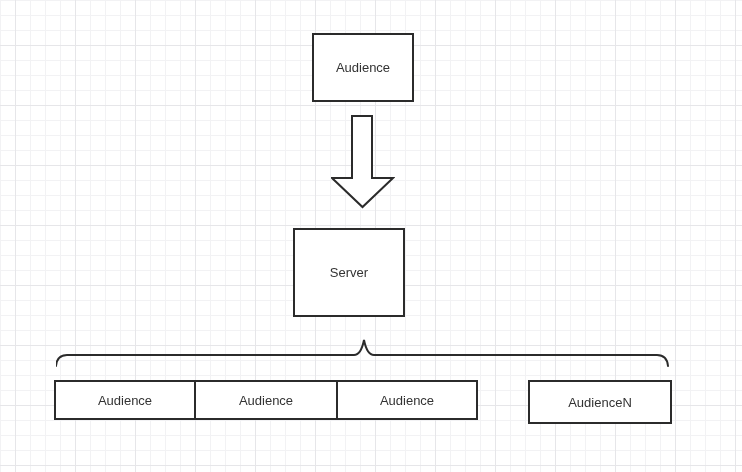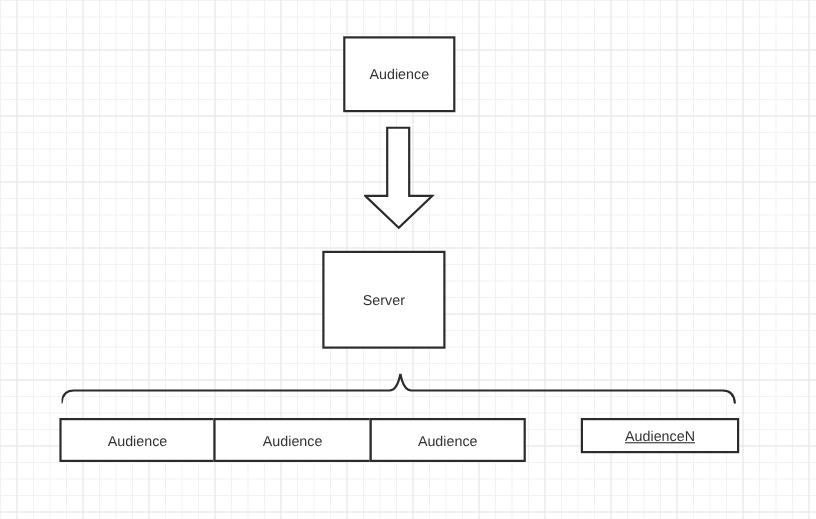"AudienceN" .node-audn { height: 32px -> 44px; text-decoration: underline -> none }
